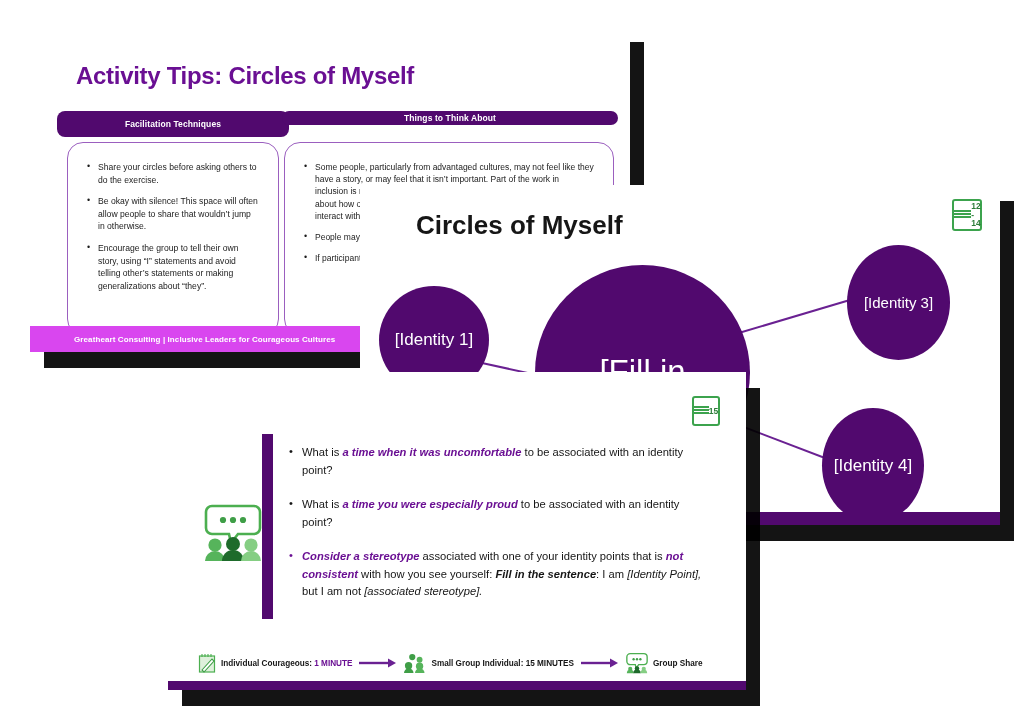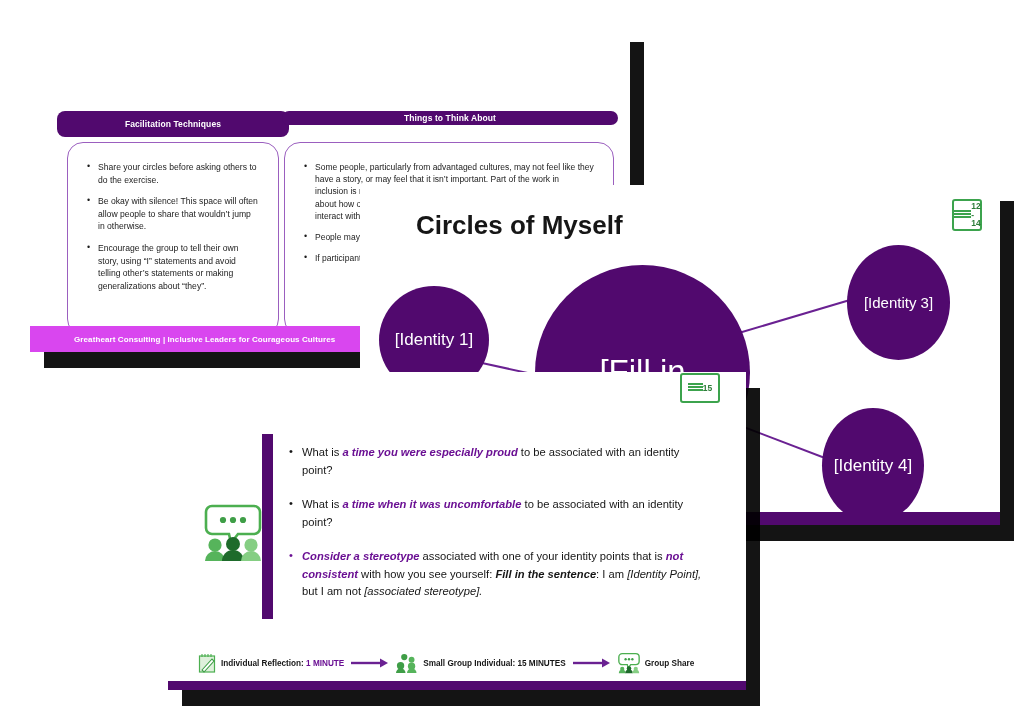"Activity Tips: Circles of Myself" div.s1-title { html: none -> <div>Activity Tips: Circles of Myself</div> }
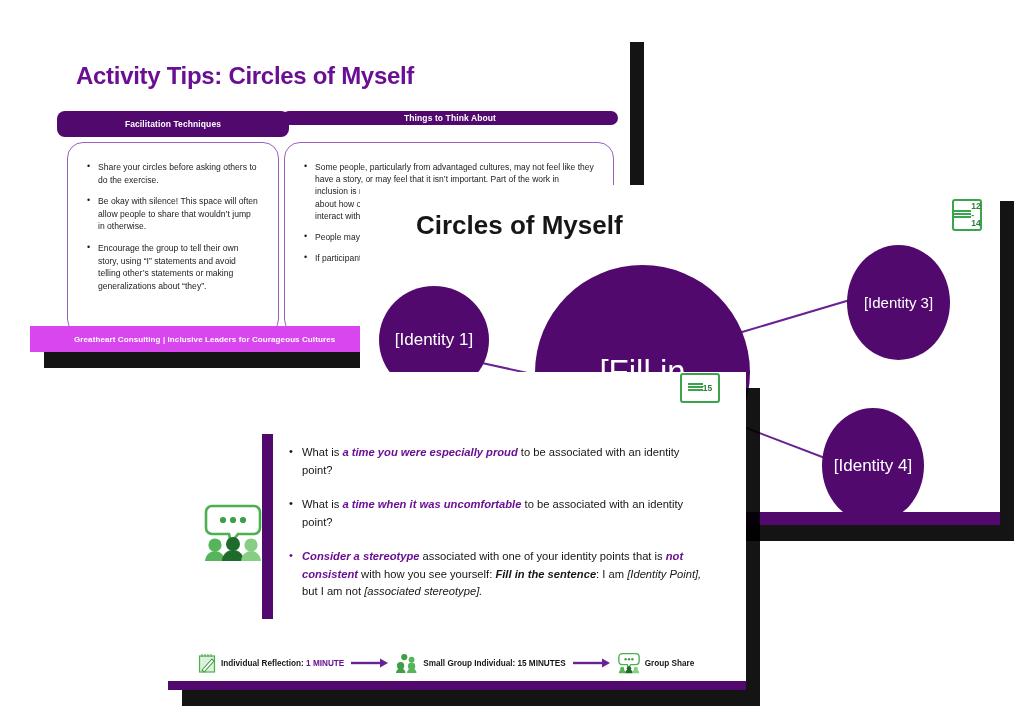"15" #s3-badge { top: 1px -> 24px; width: 40px -> 28px }
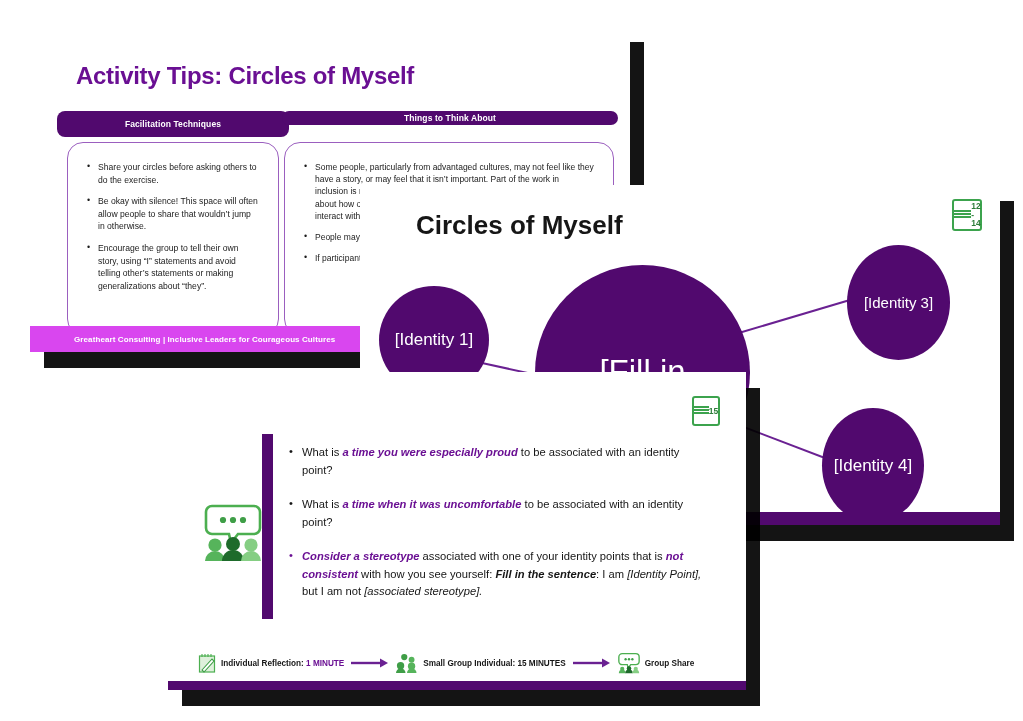"What is a time you" li { order: before "What is a time when" -> after "What is a time when" }
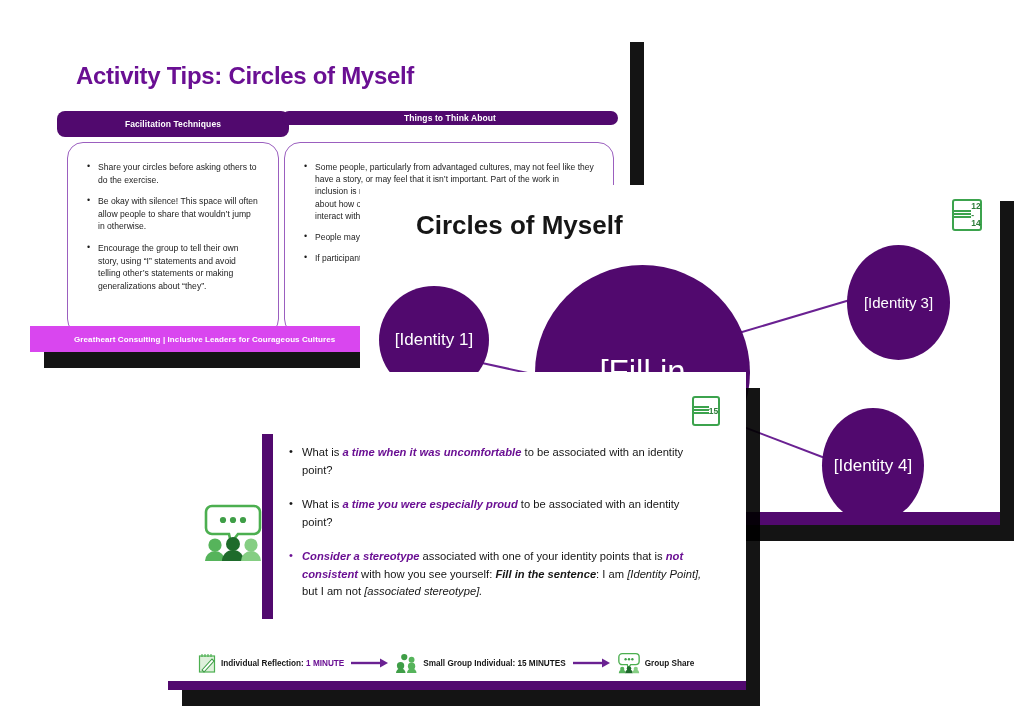"Individual Reflection:" span { text: Reflection -> Courageous }
